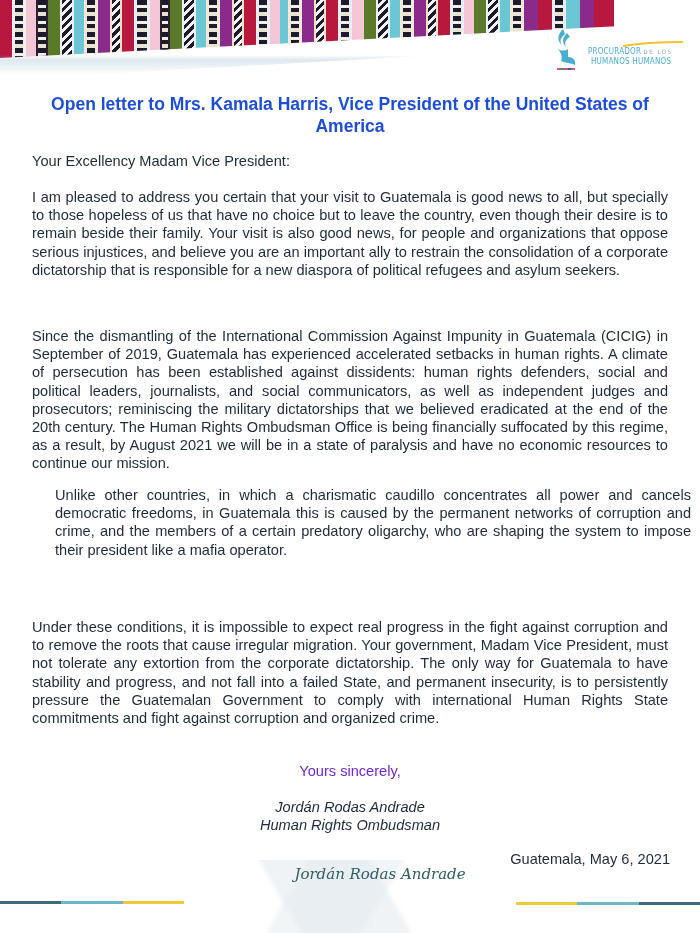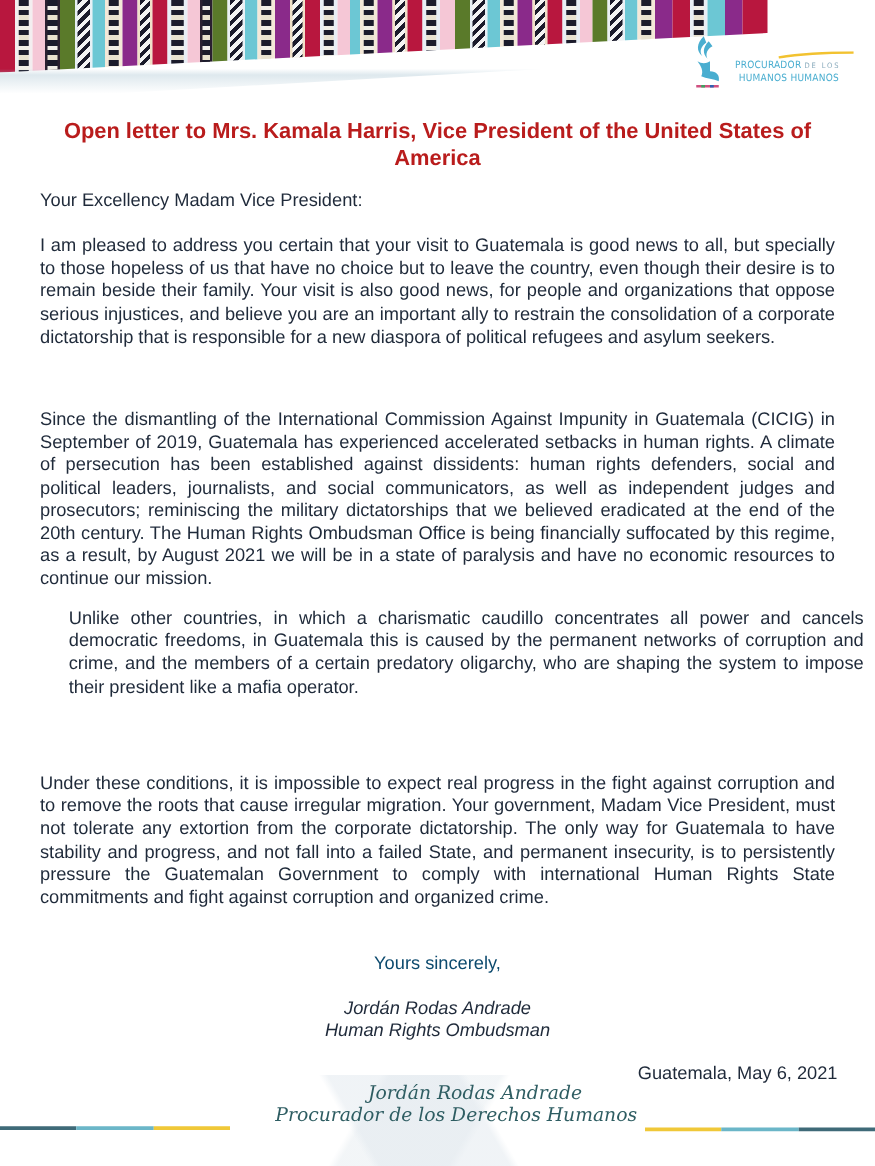"Open letter to Mrs. Kamala" .title { color: #b91c1c -> #1d4ed8 }
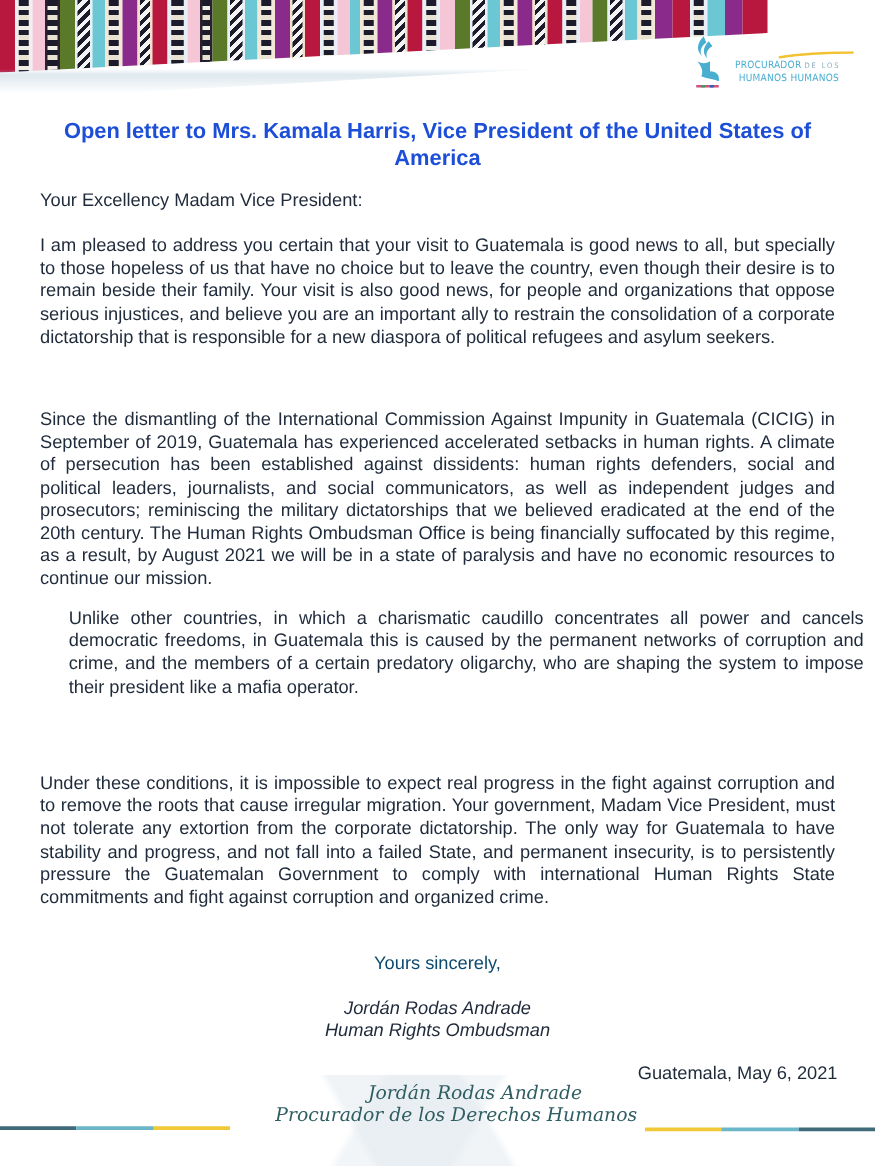"Yours sincerely," .closing { color: #0c4a6e -> #6d28d9 }
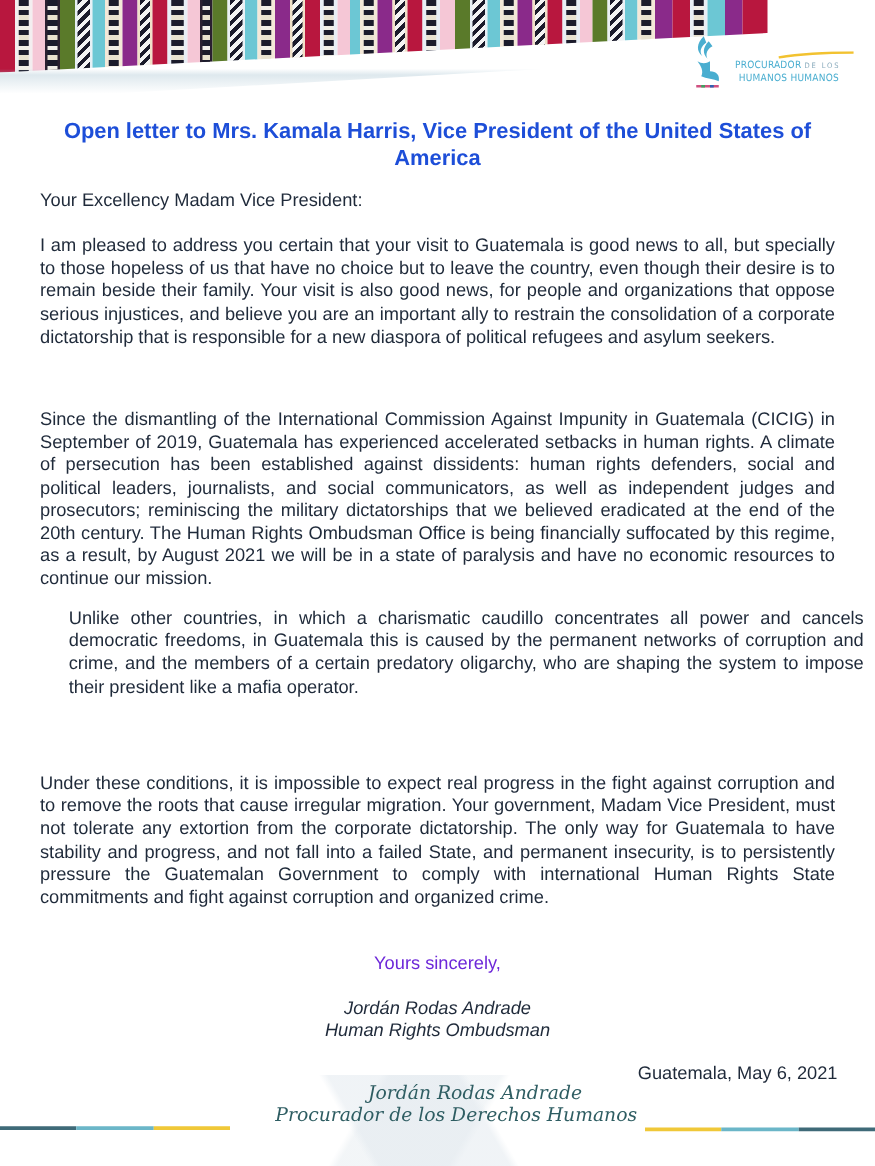"Procurador de los Derechos Humanos" div.t { html: <div>Procurador de los Derechos Humanos</div> -> none }
